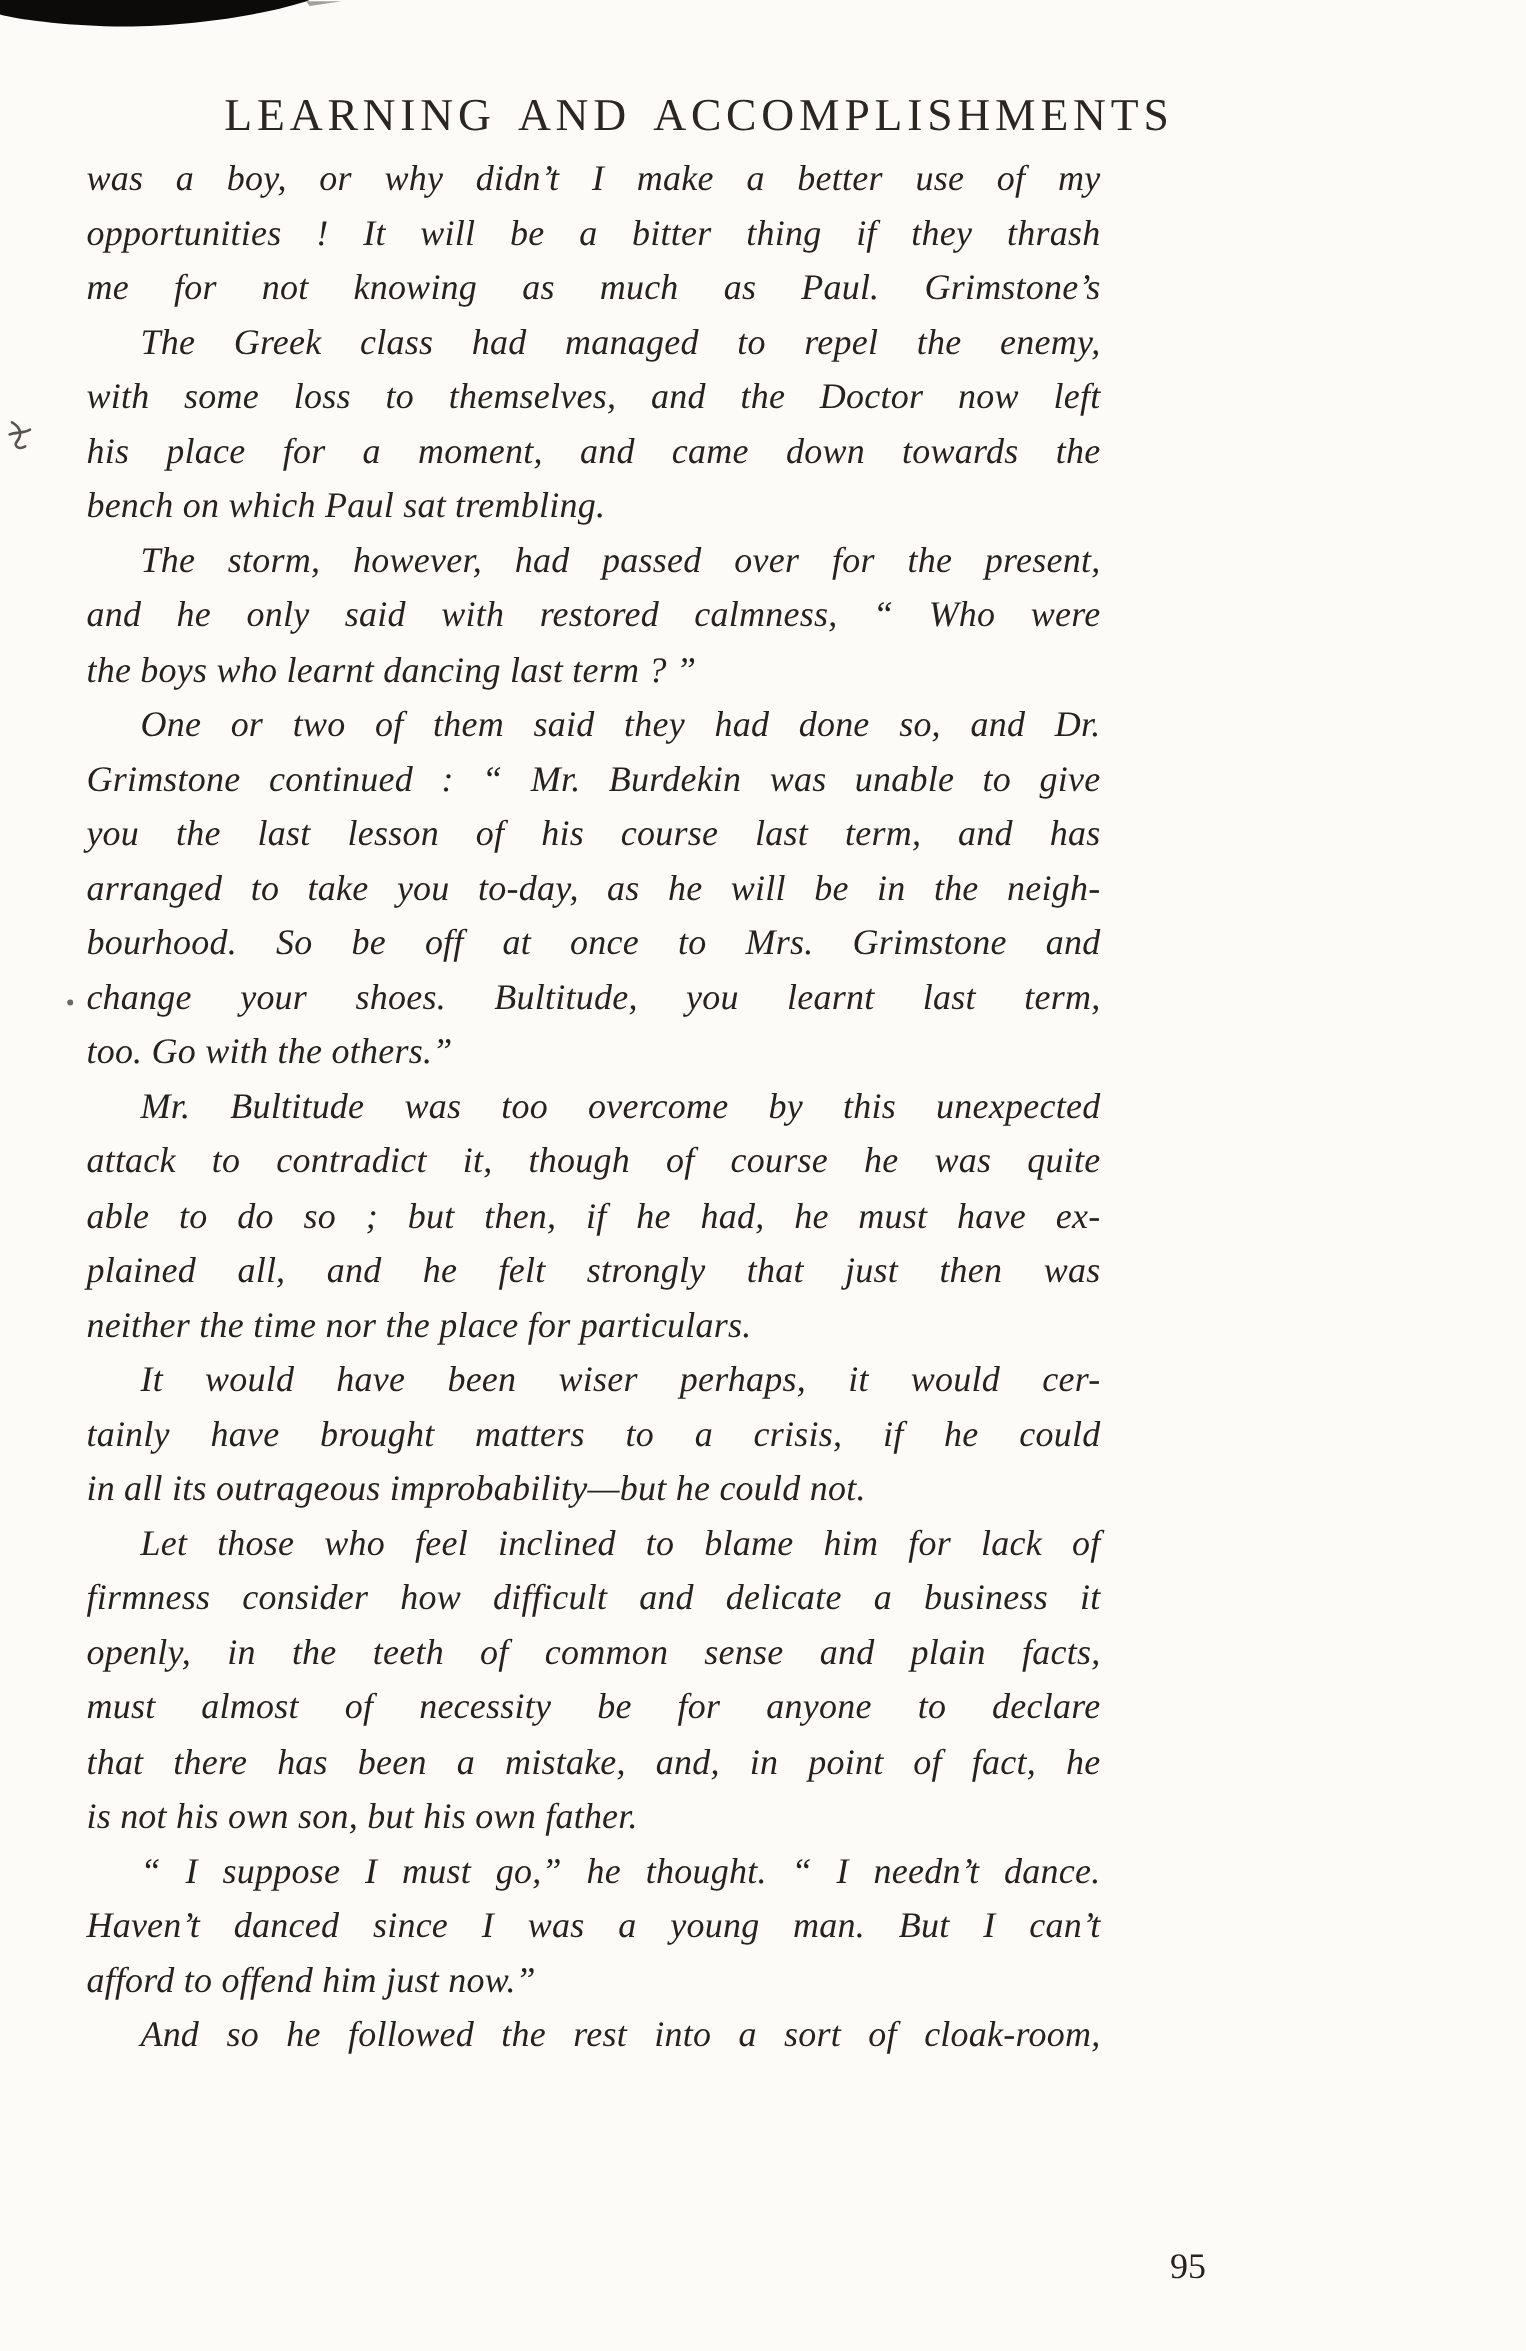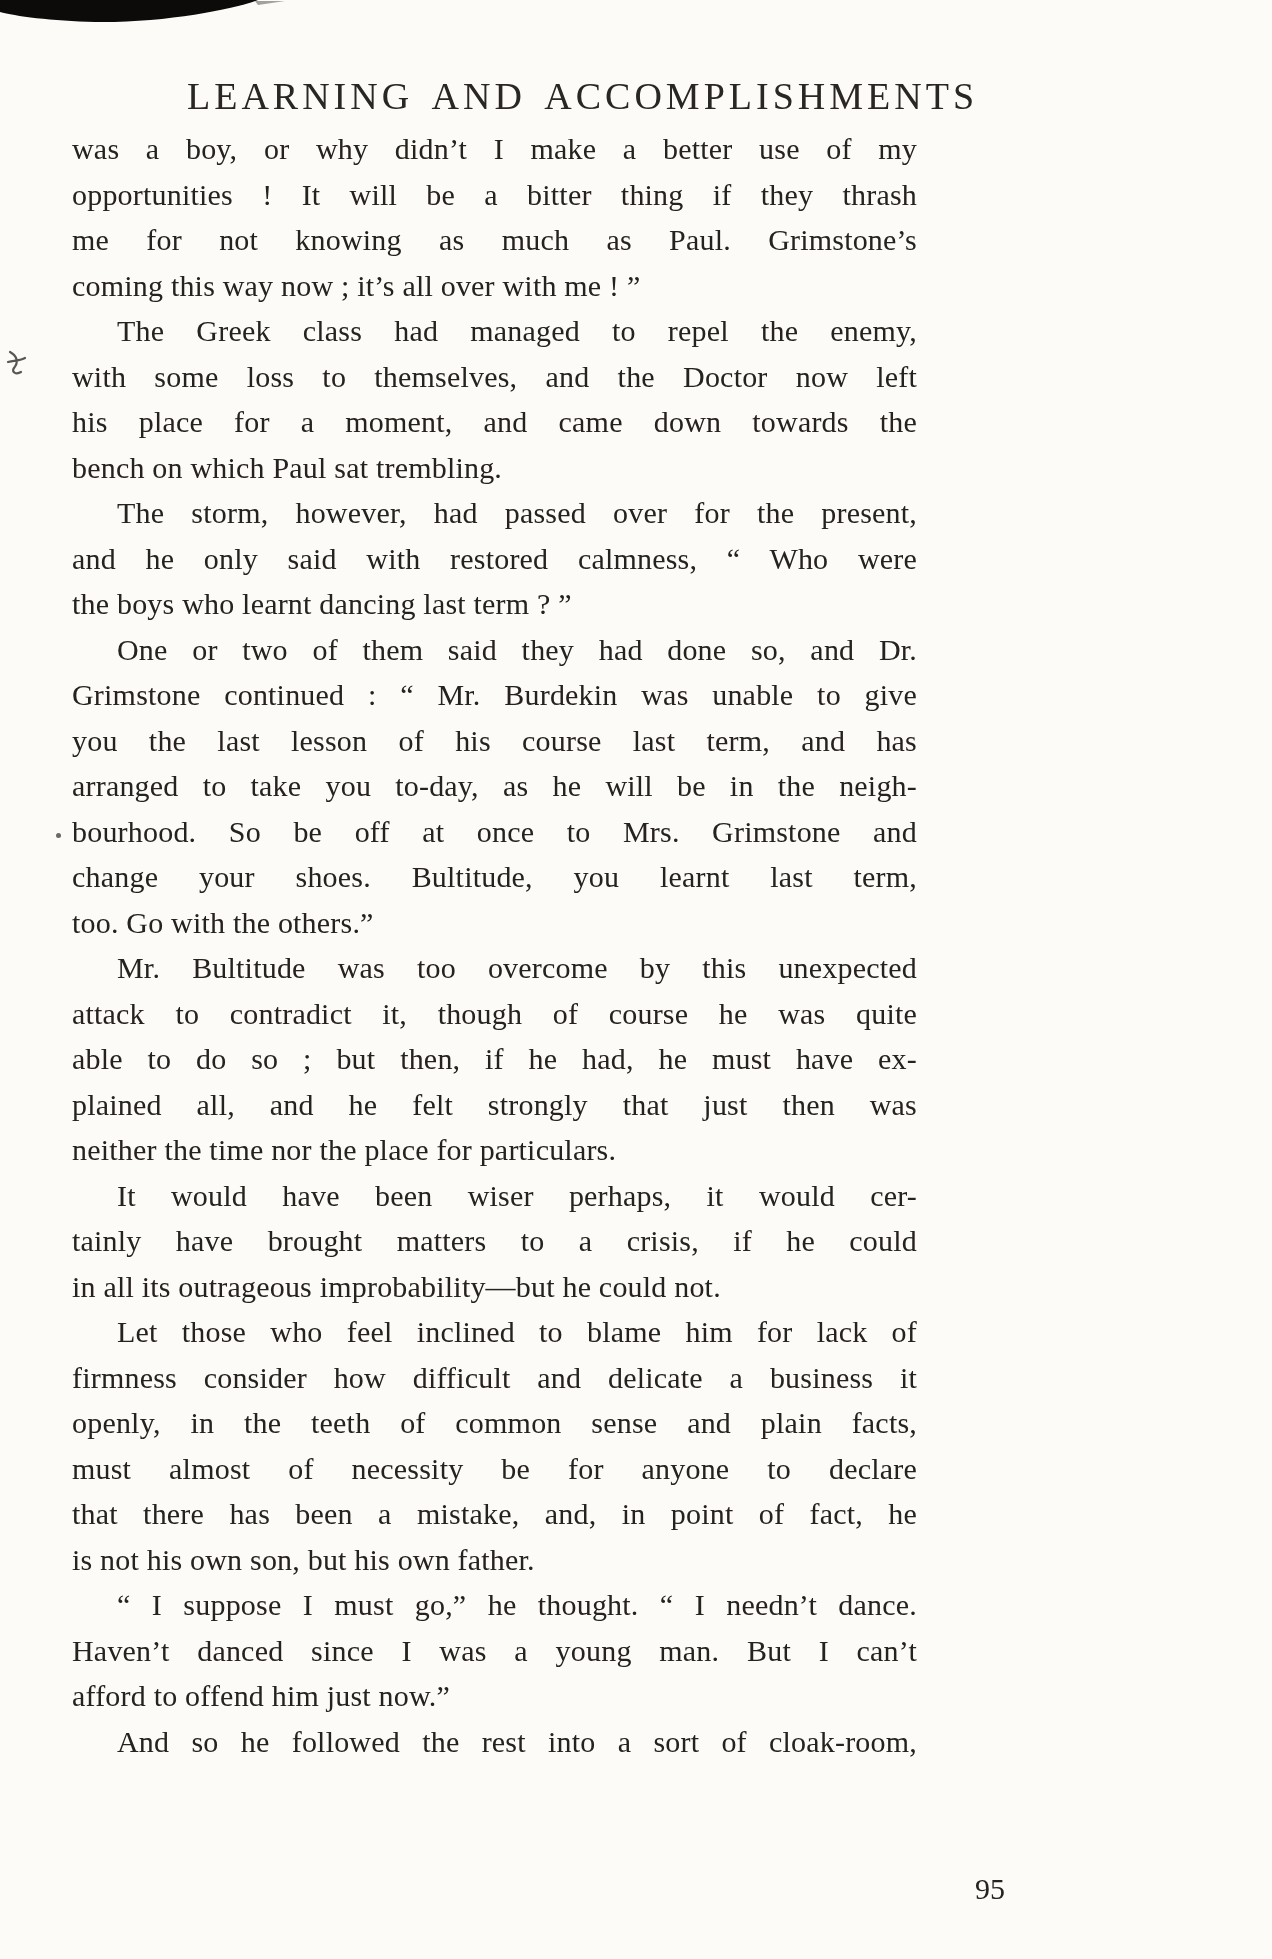"was a boy, or why" .line { font-style: none -> italic }
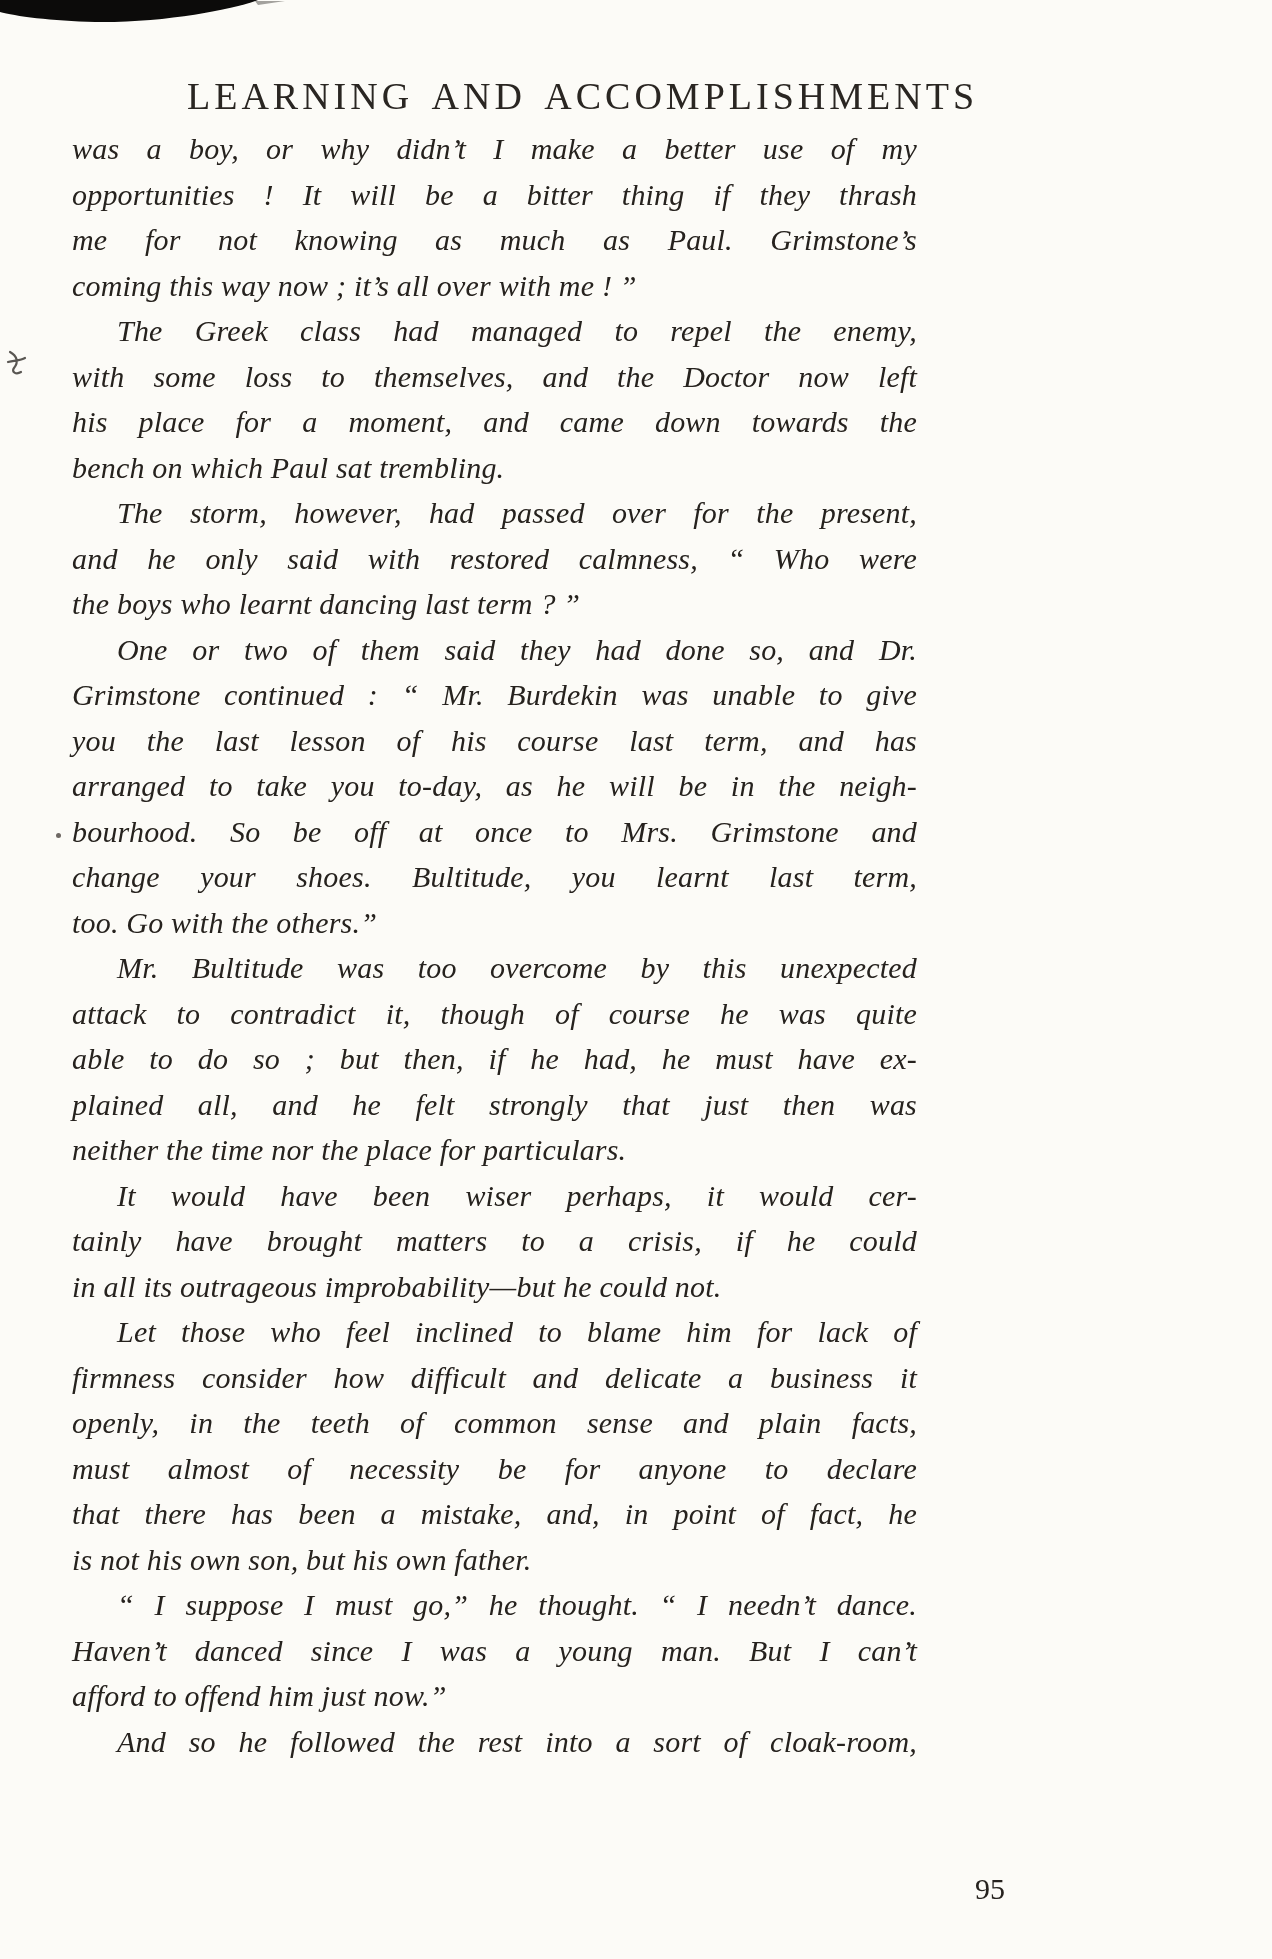"coming this way now ;" div.line { html: <div>coming this way now ; it’s all over with me ! ”</div> -> none }
